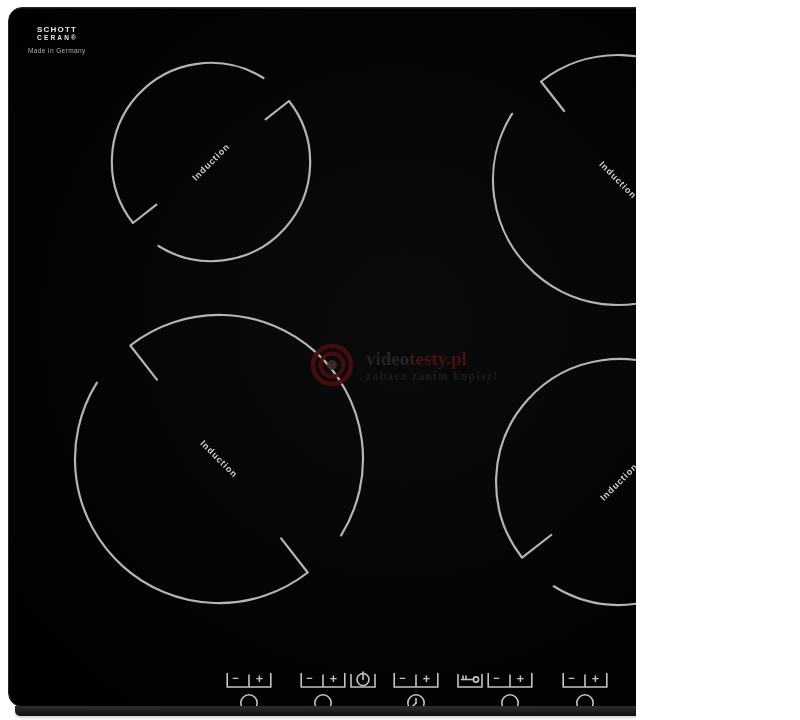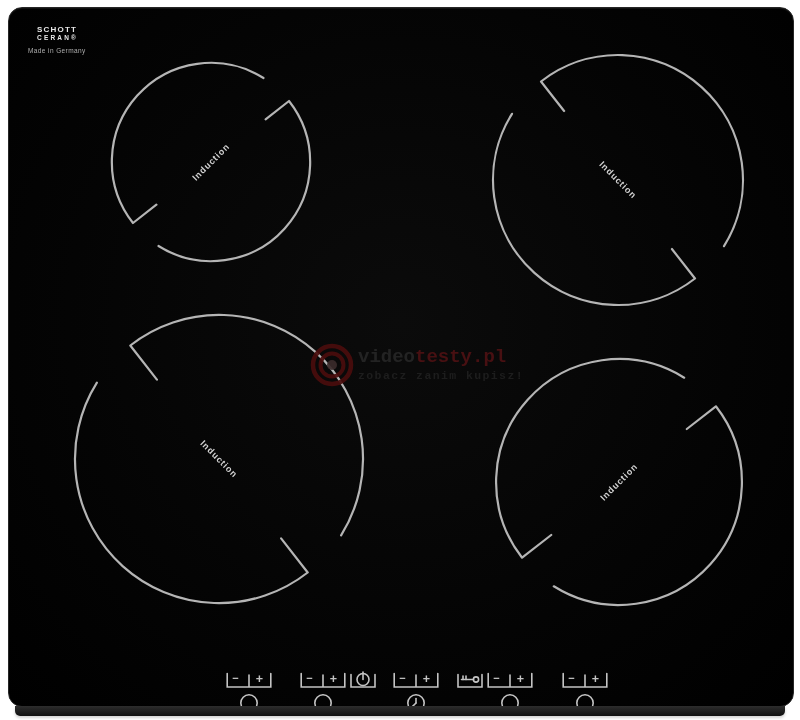"SCHOTT" .stage { width: 800px -> 636px }
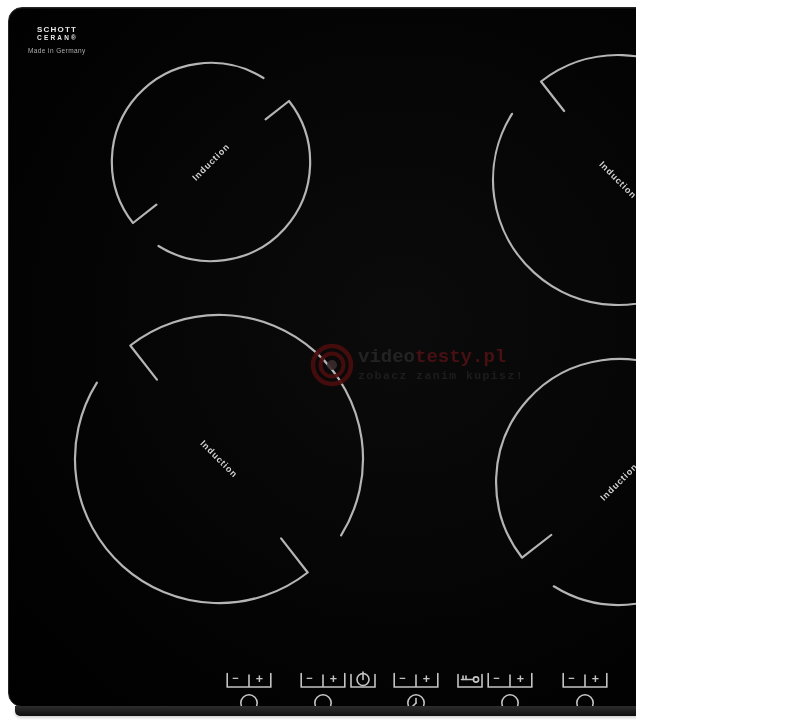"videotesty.pl" .wm-text { font-family: Liberation Mono, monospace -> Liberation Serif, serif; margin-left: 3px -> 11px }
